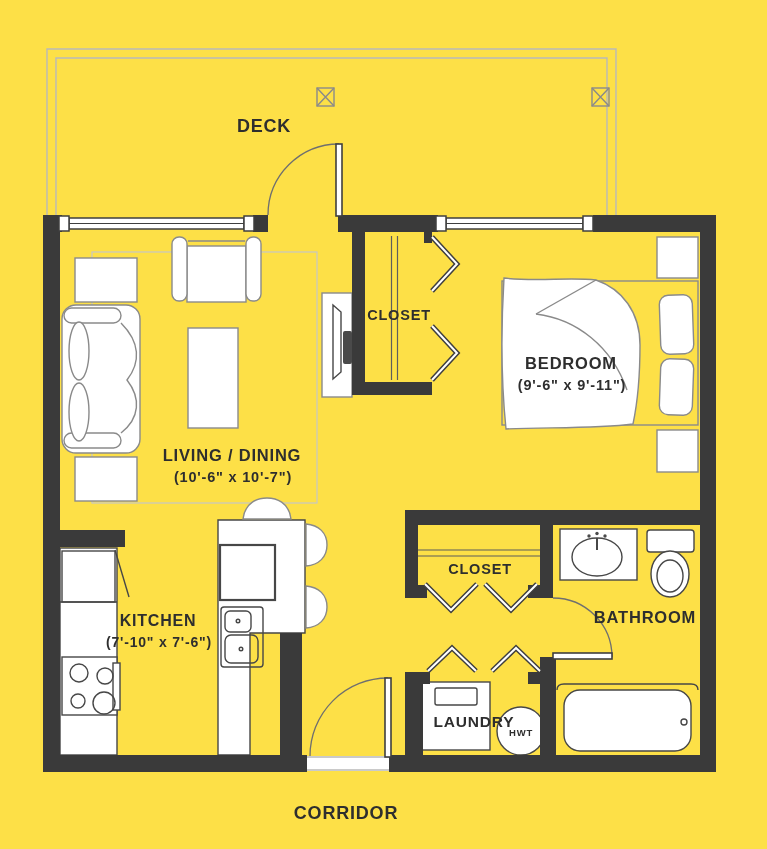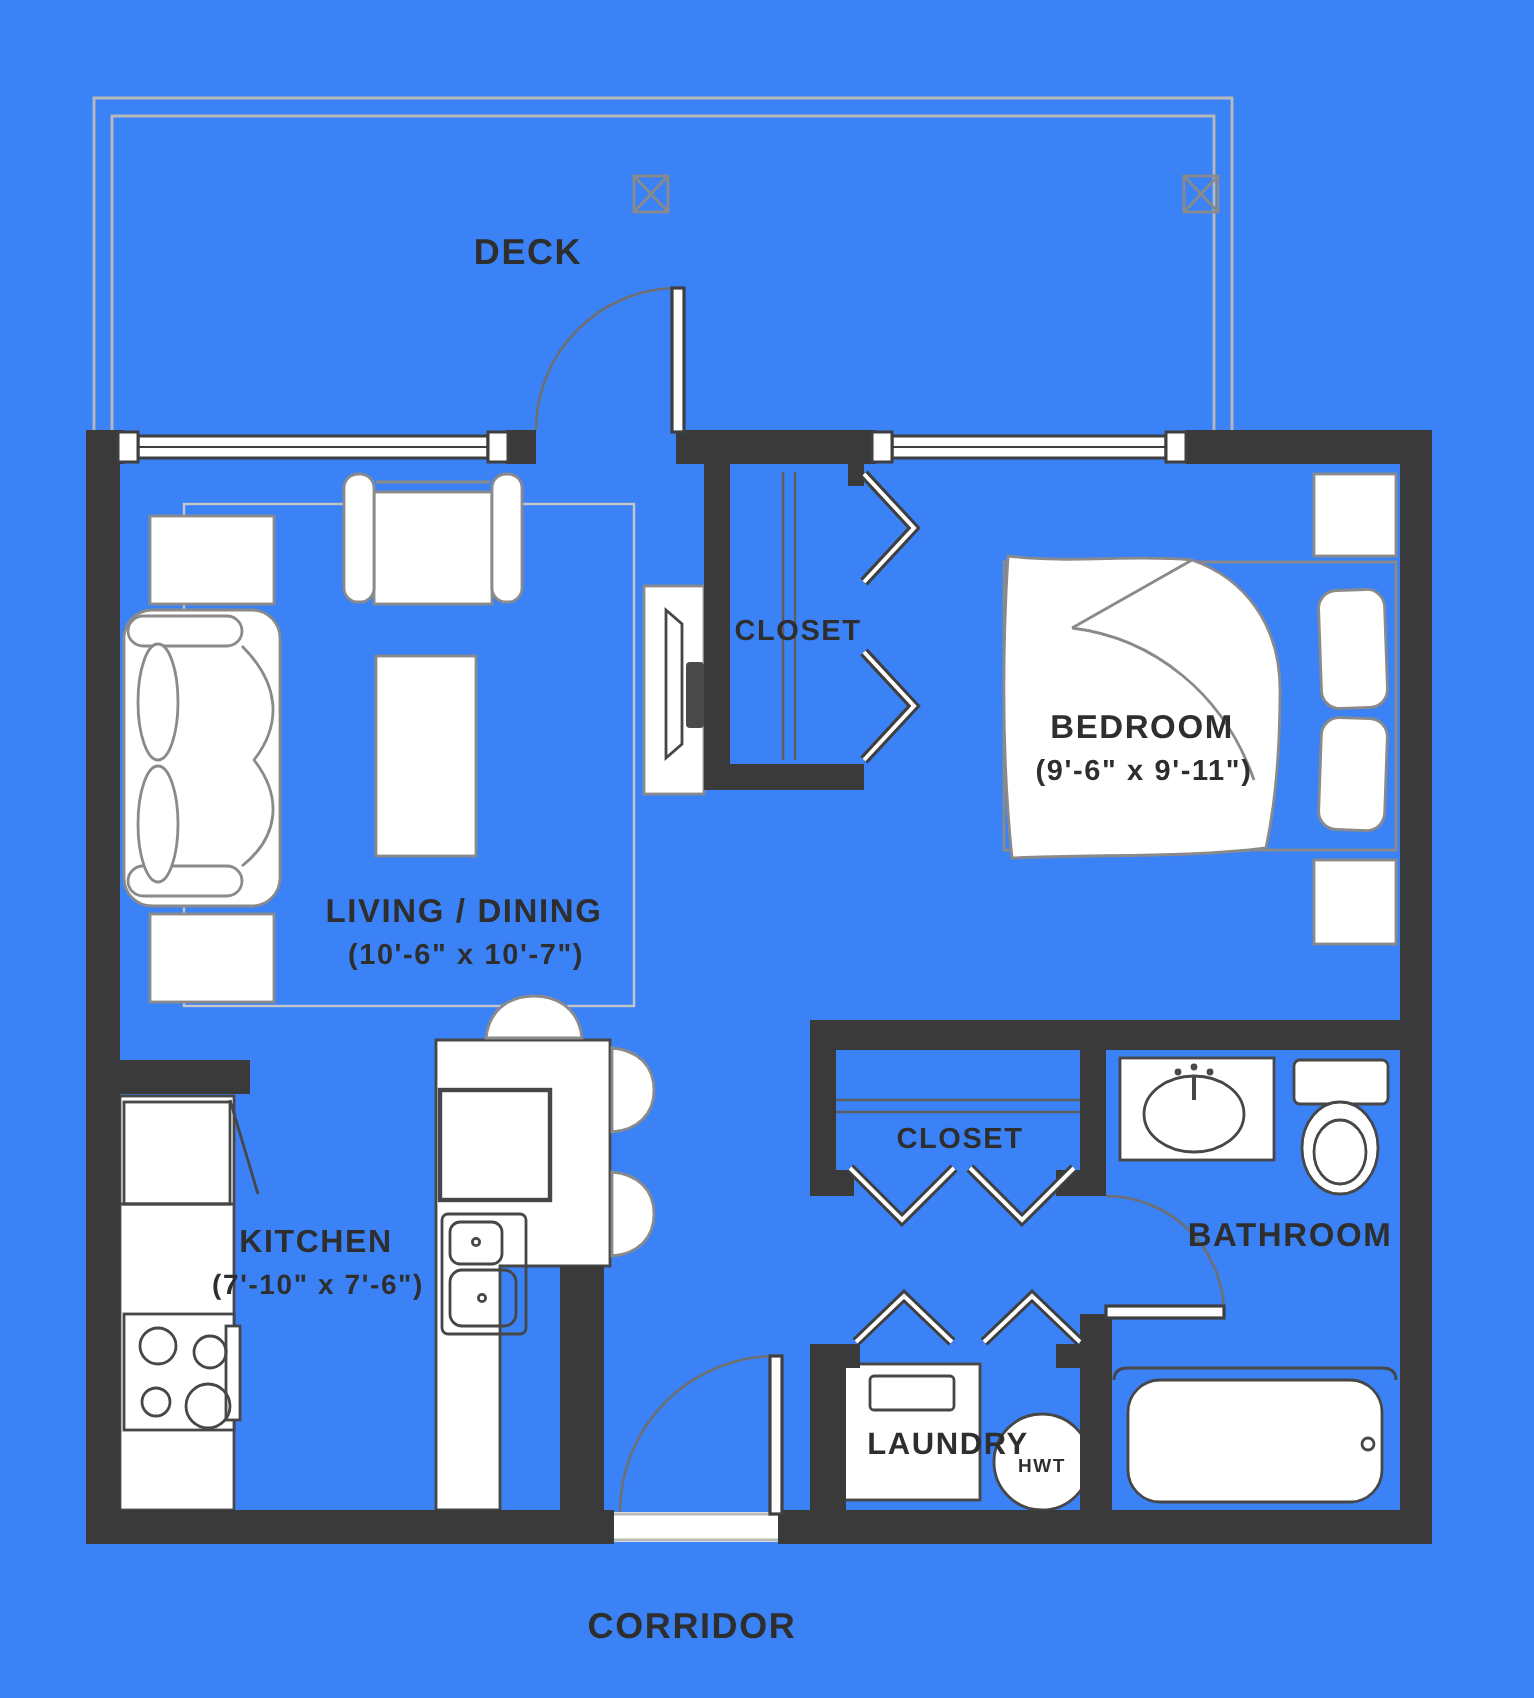"DECK" .stage { background: #3b82f6 -> #fde047 }
